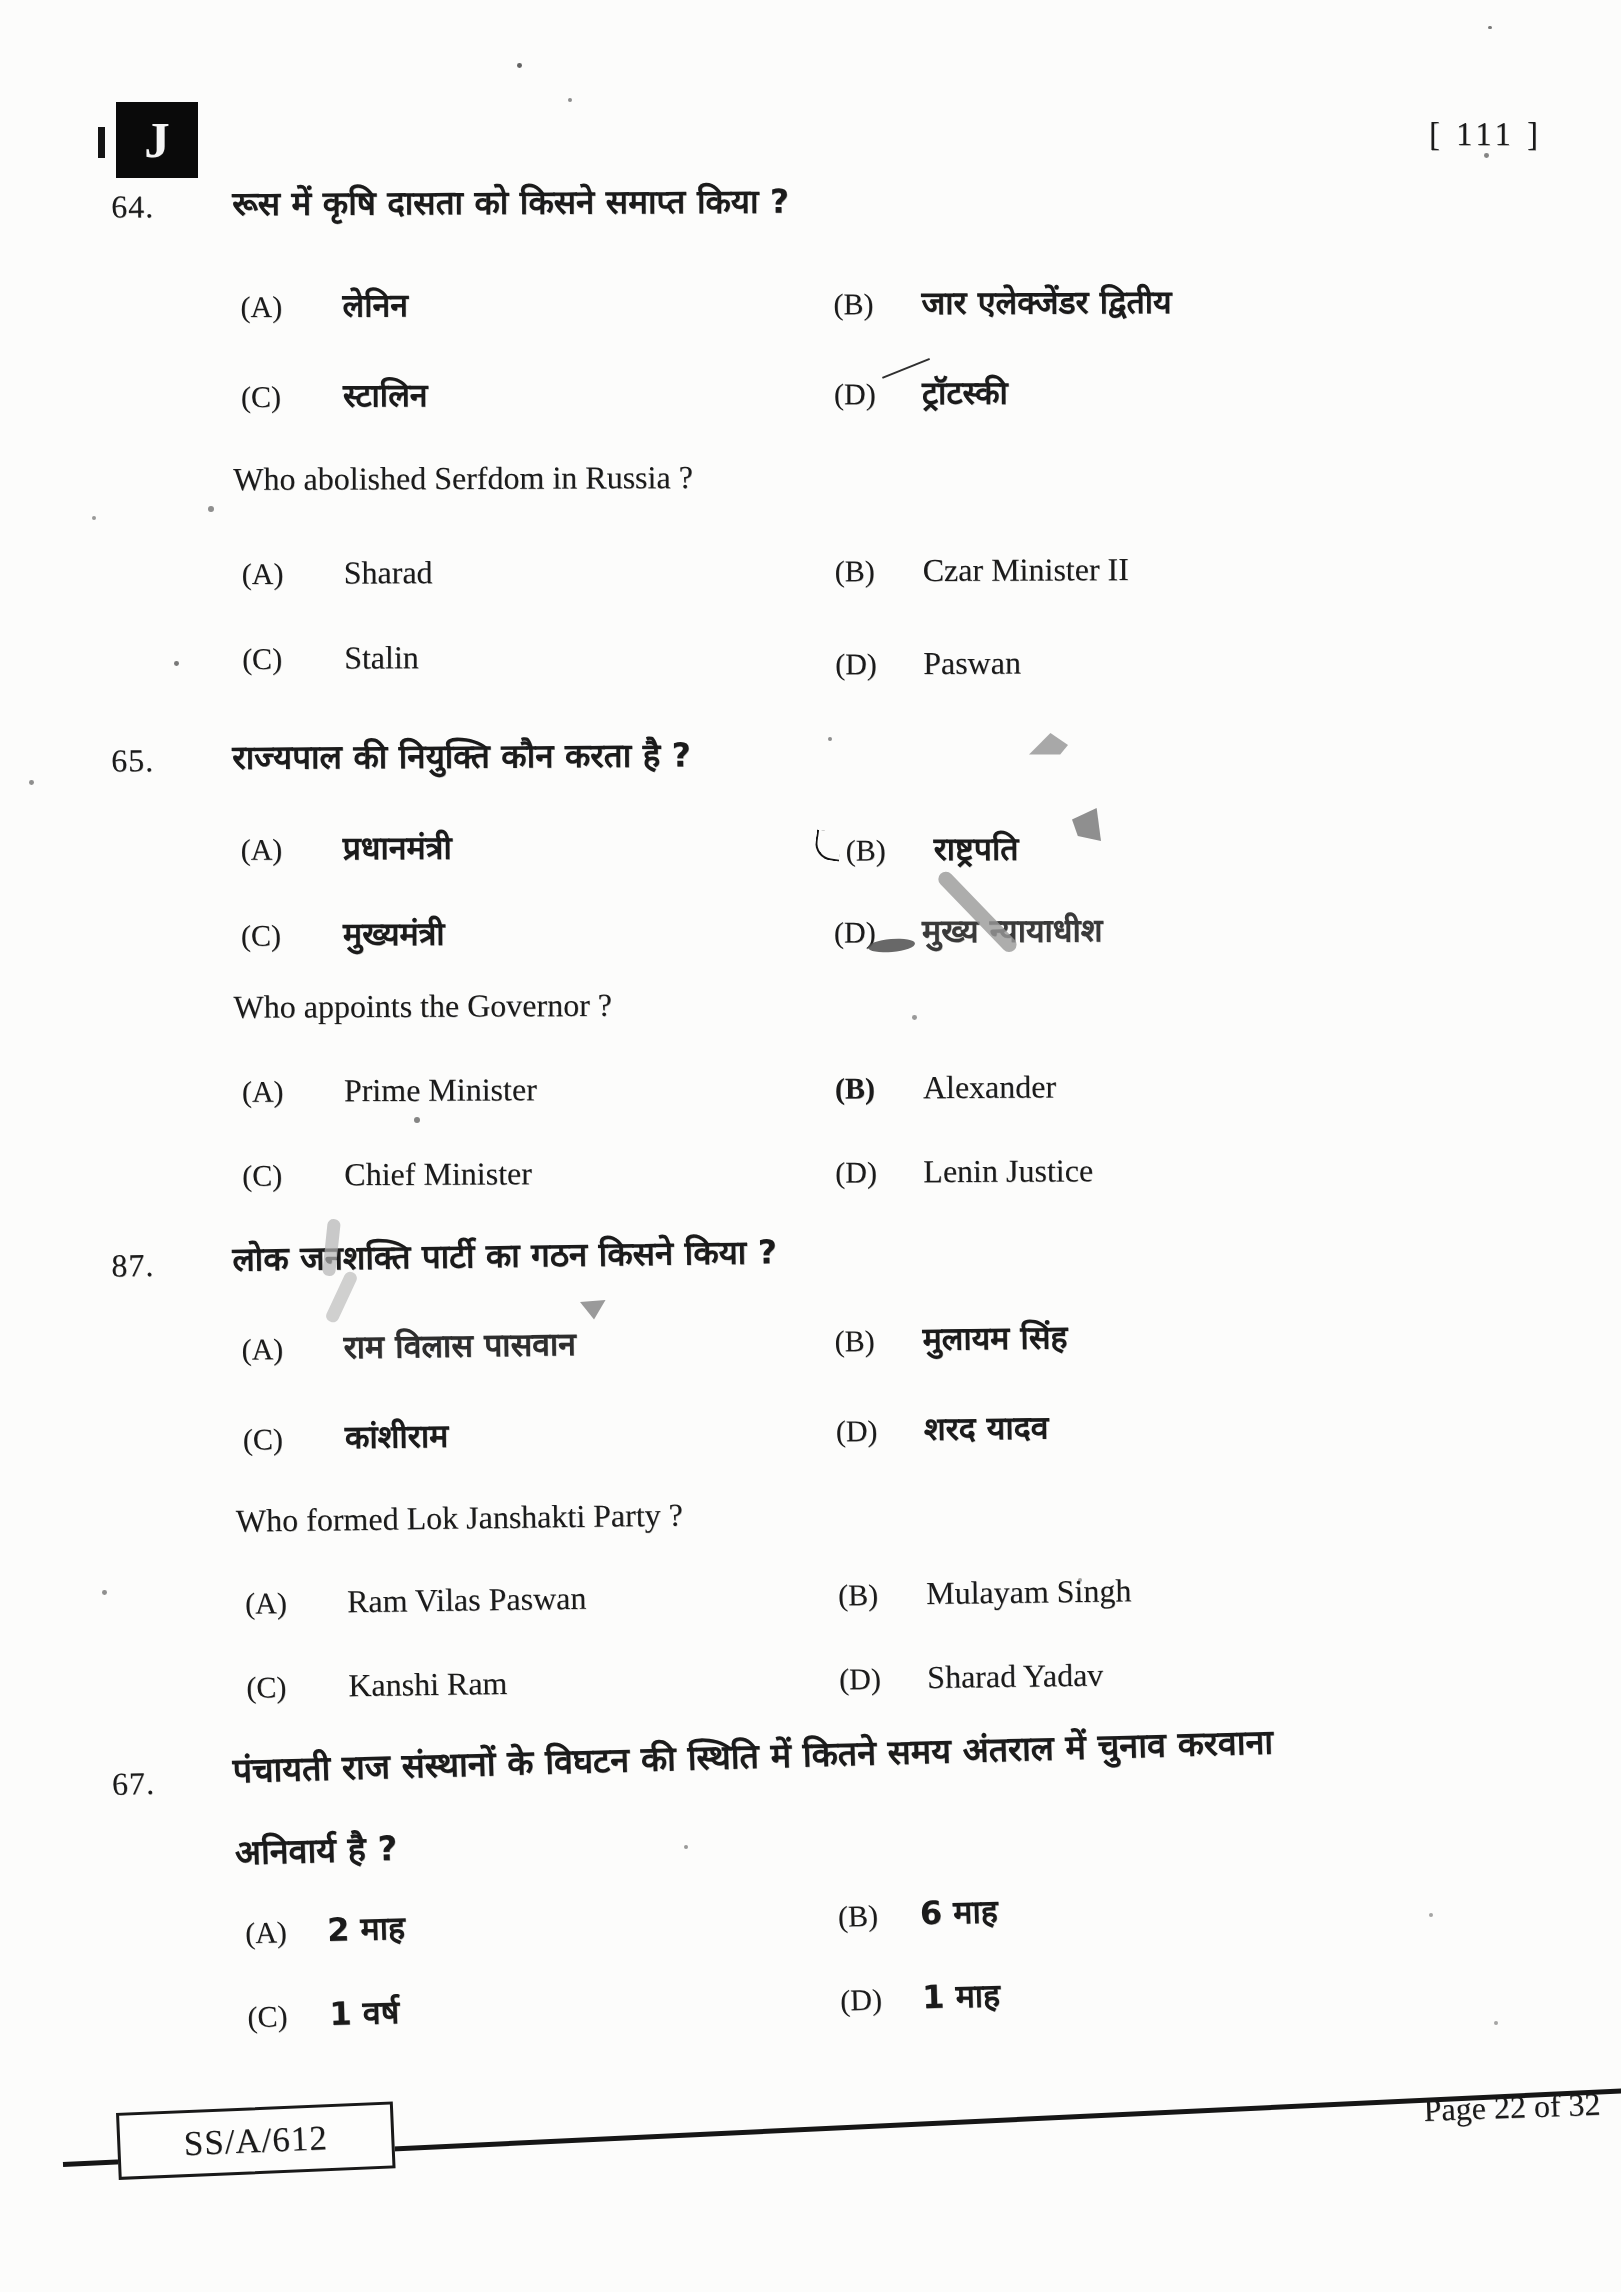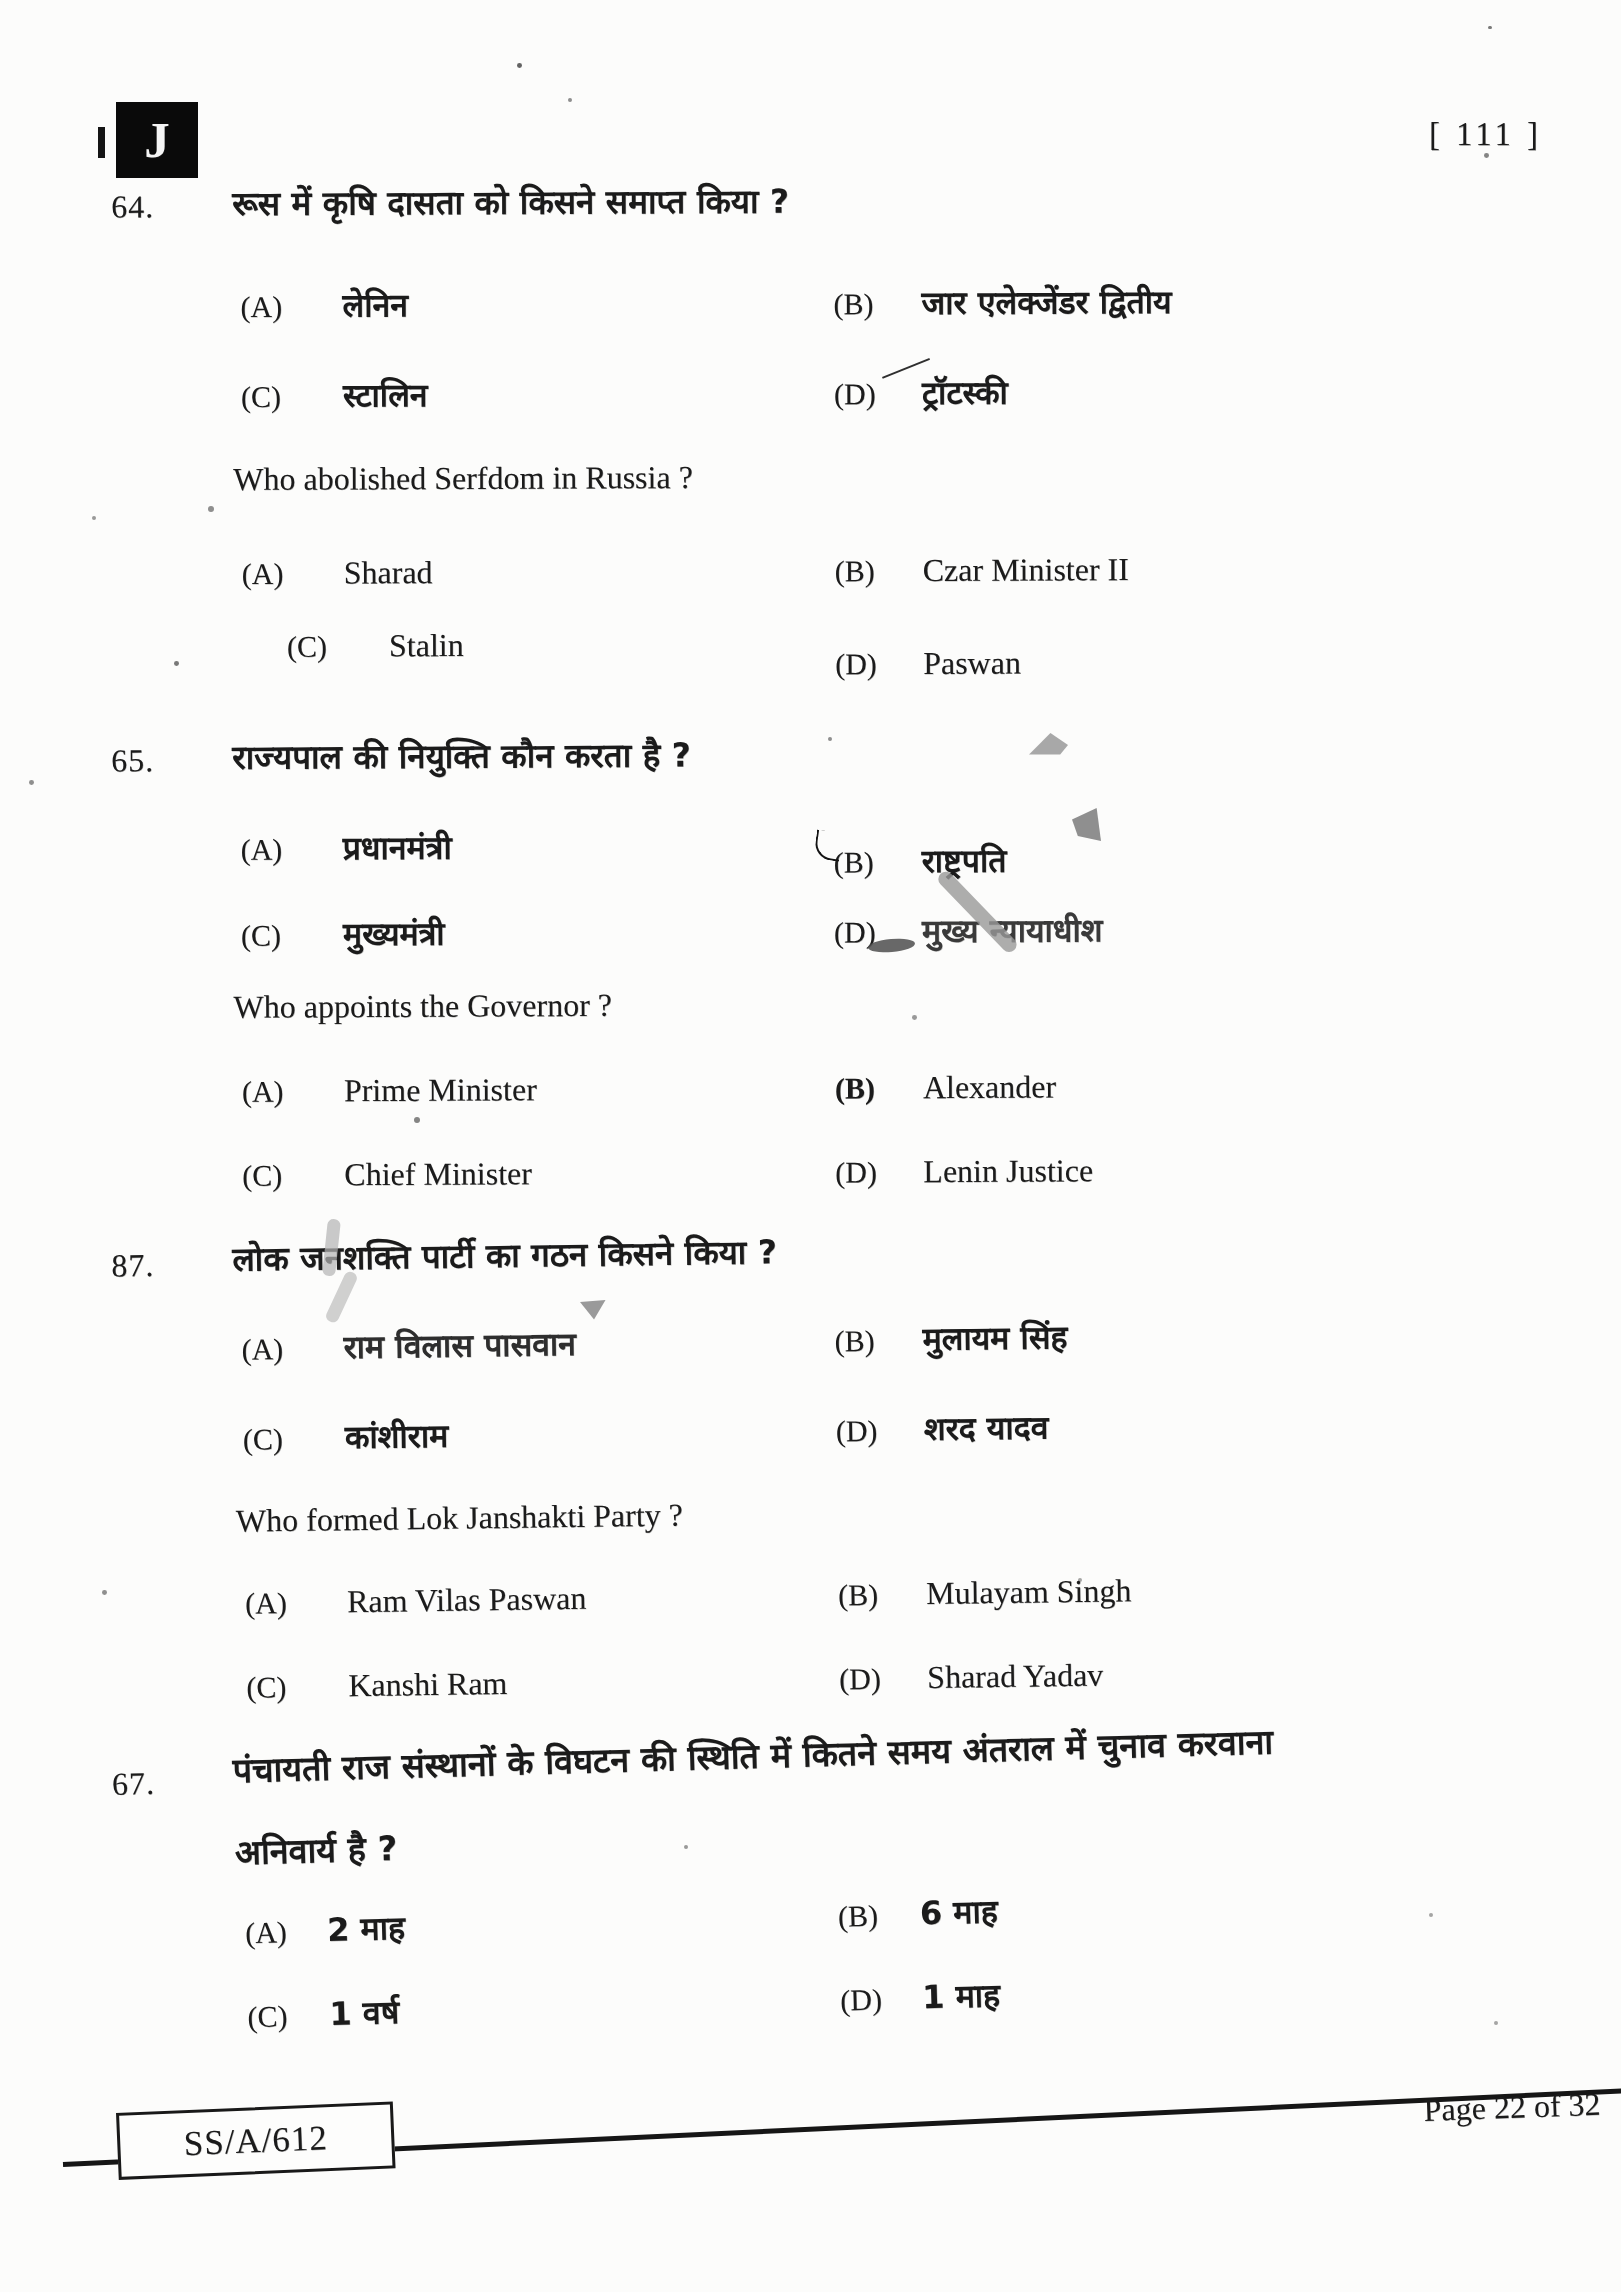"(C) Stalin" div.opt { margin-left: 45px -> none; top: 448px -> 460px }
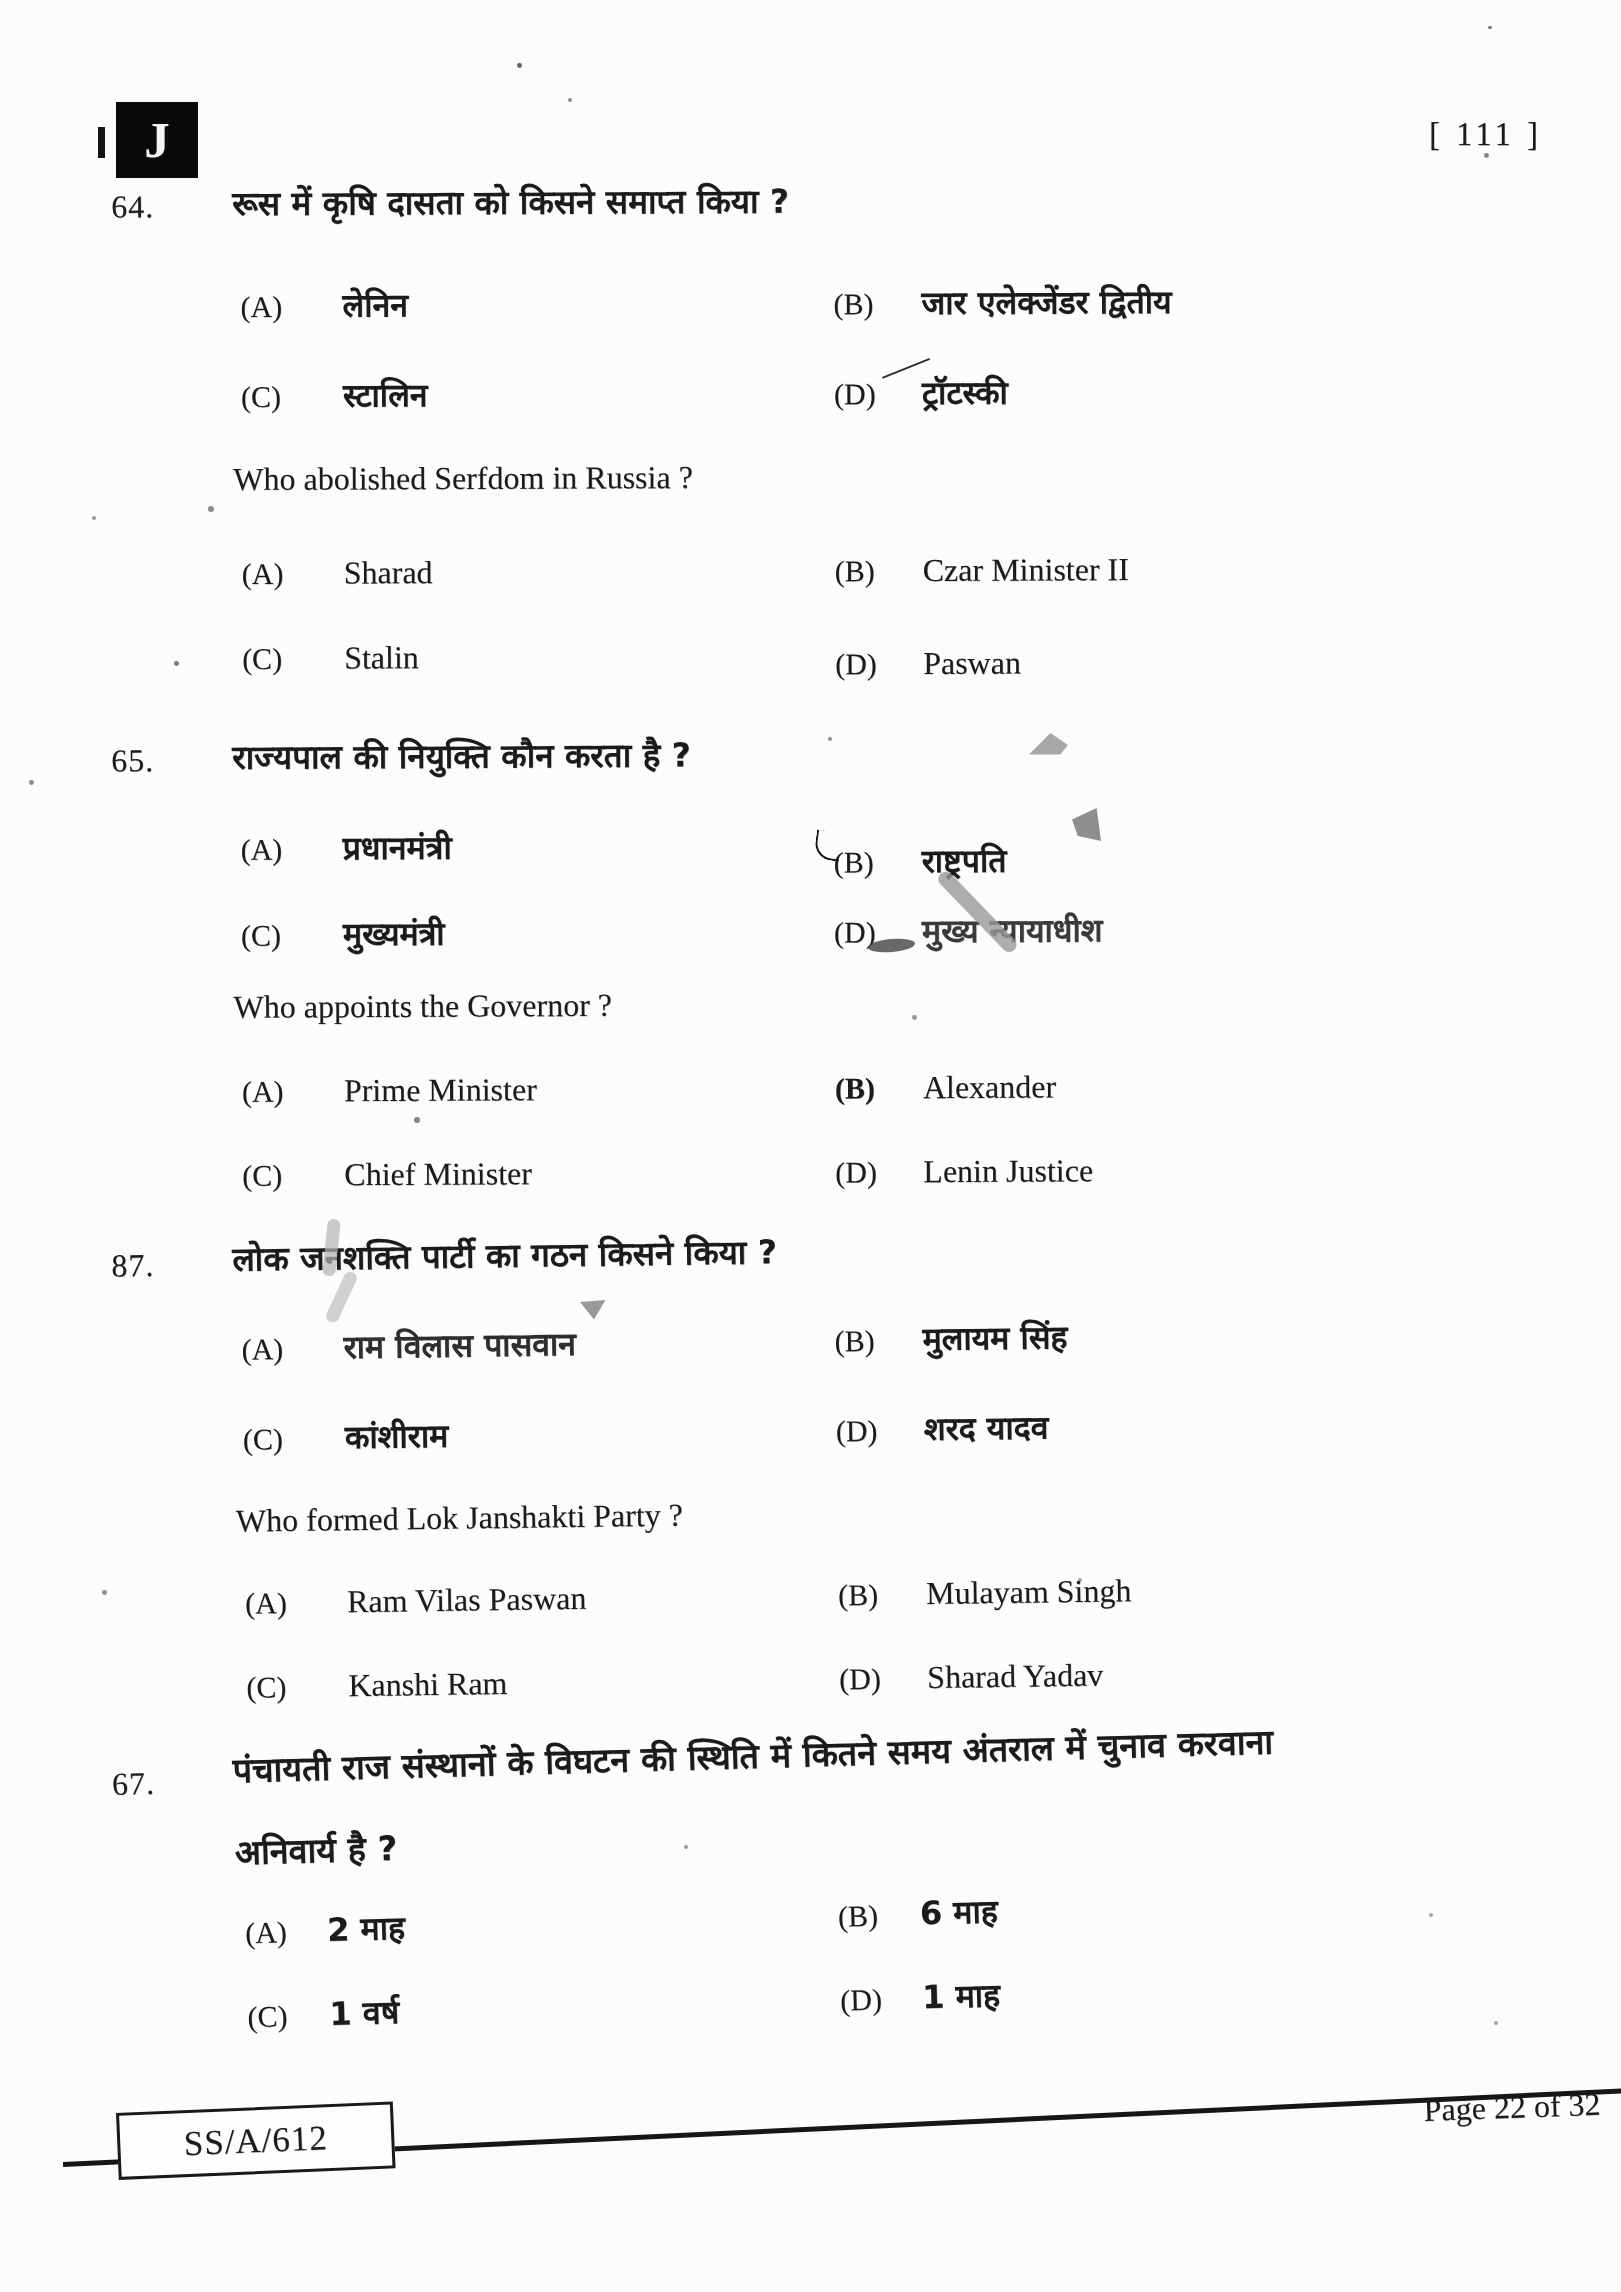"(B) राष्ट्रपति" div.opt { margin-left: none -> 12px; top: 108px -> 96px }
